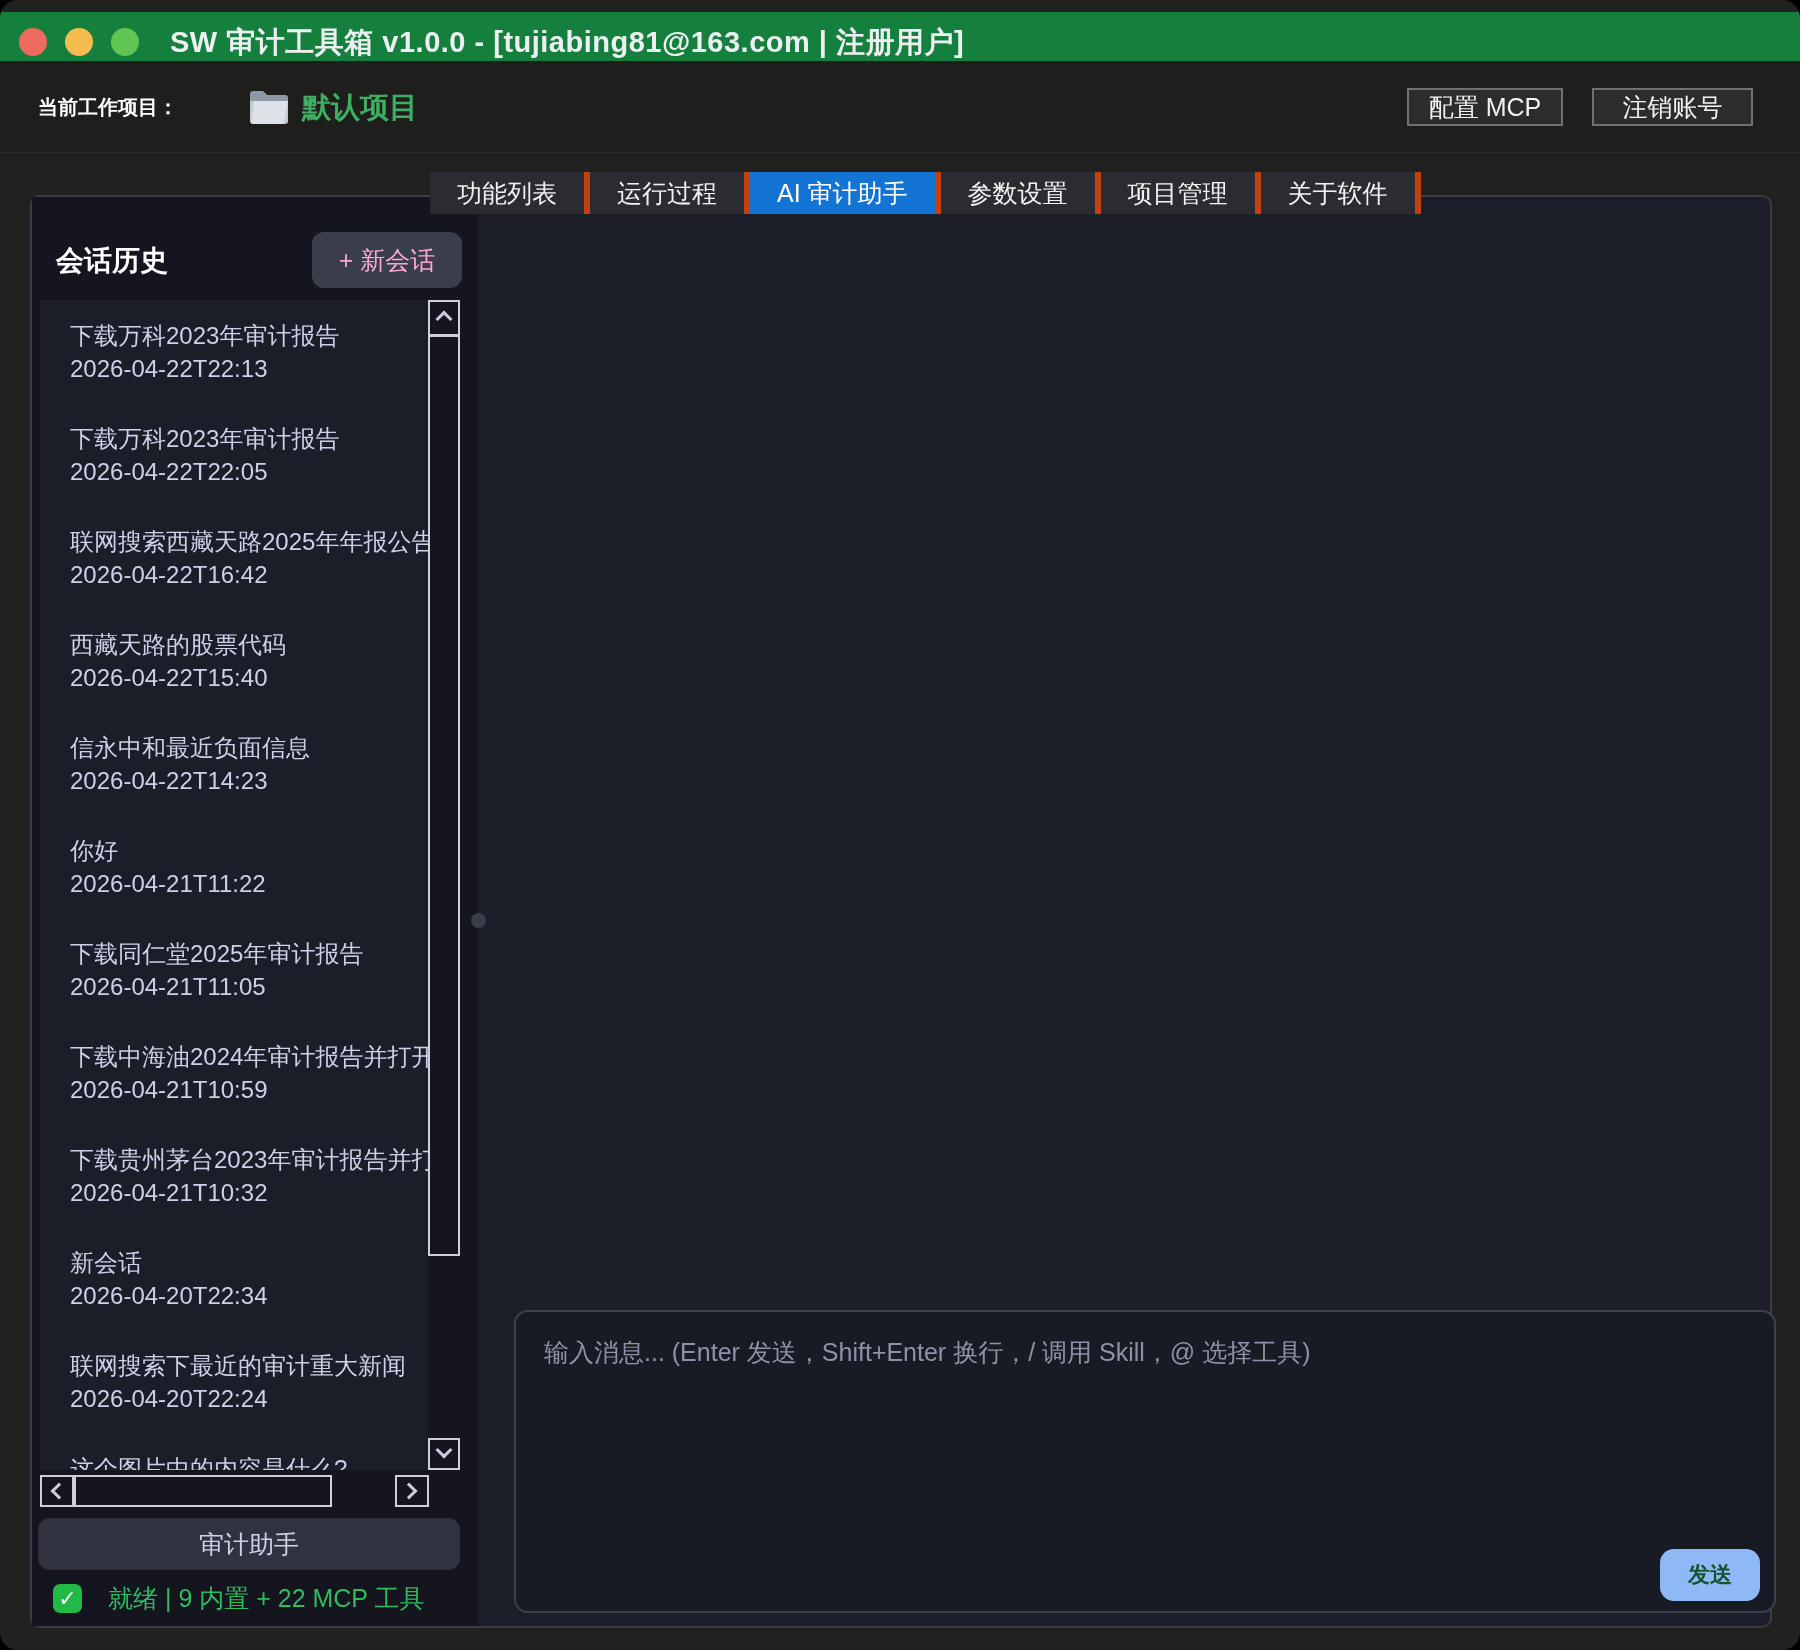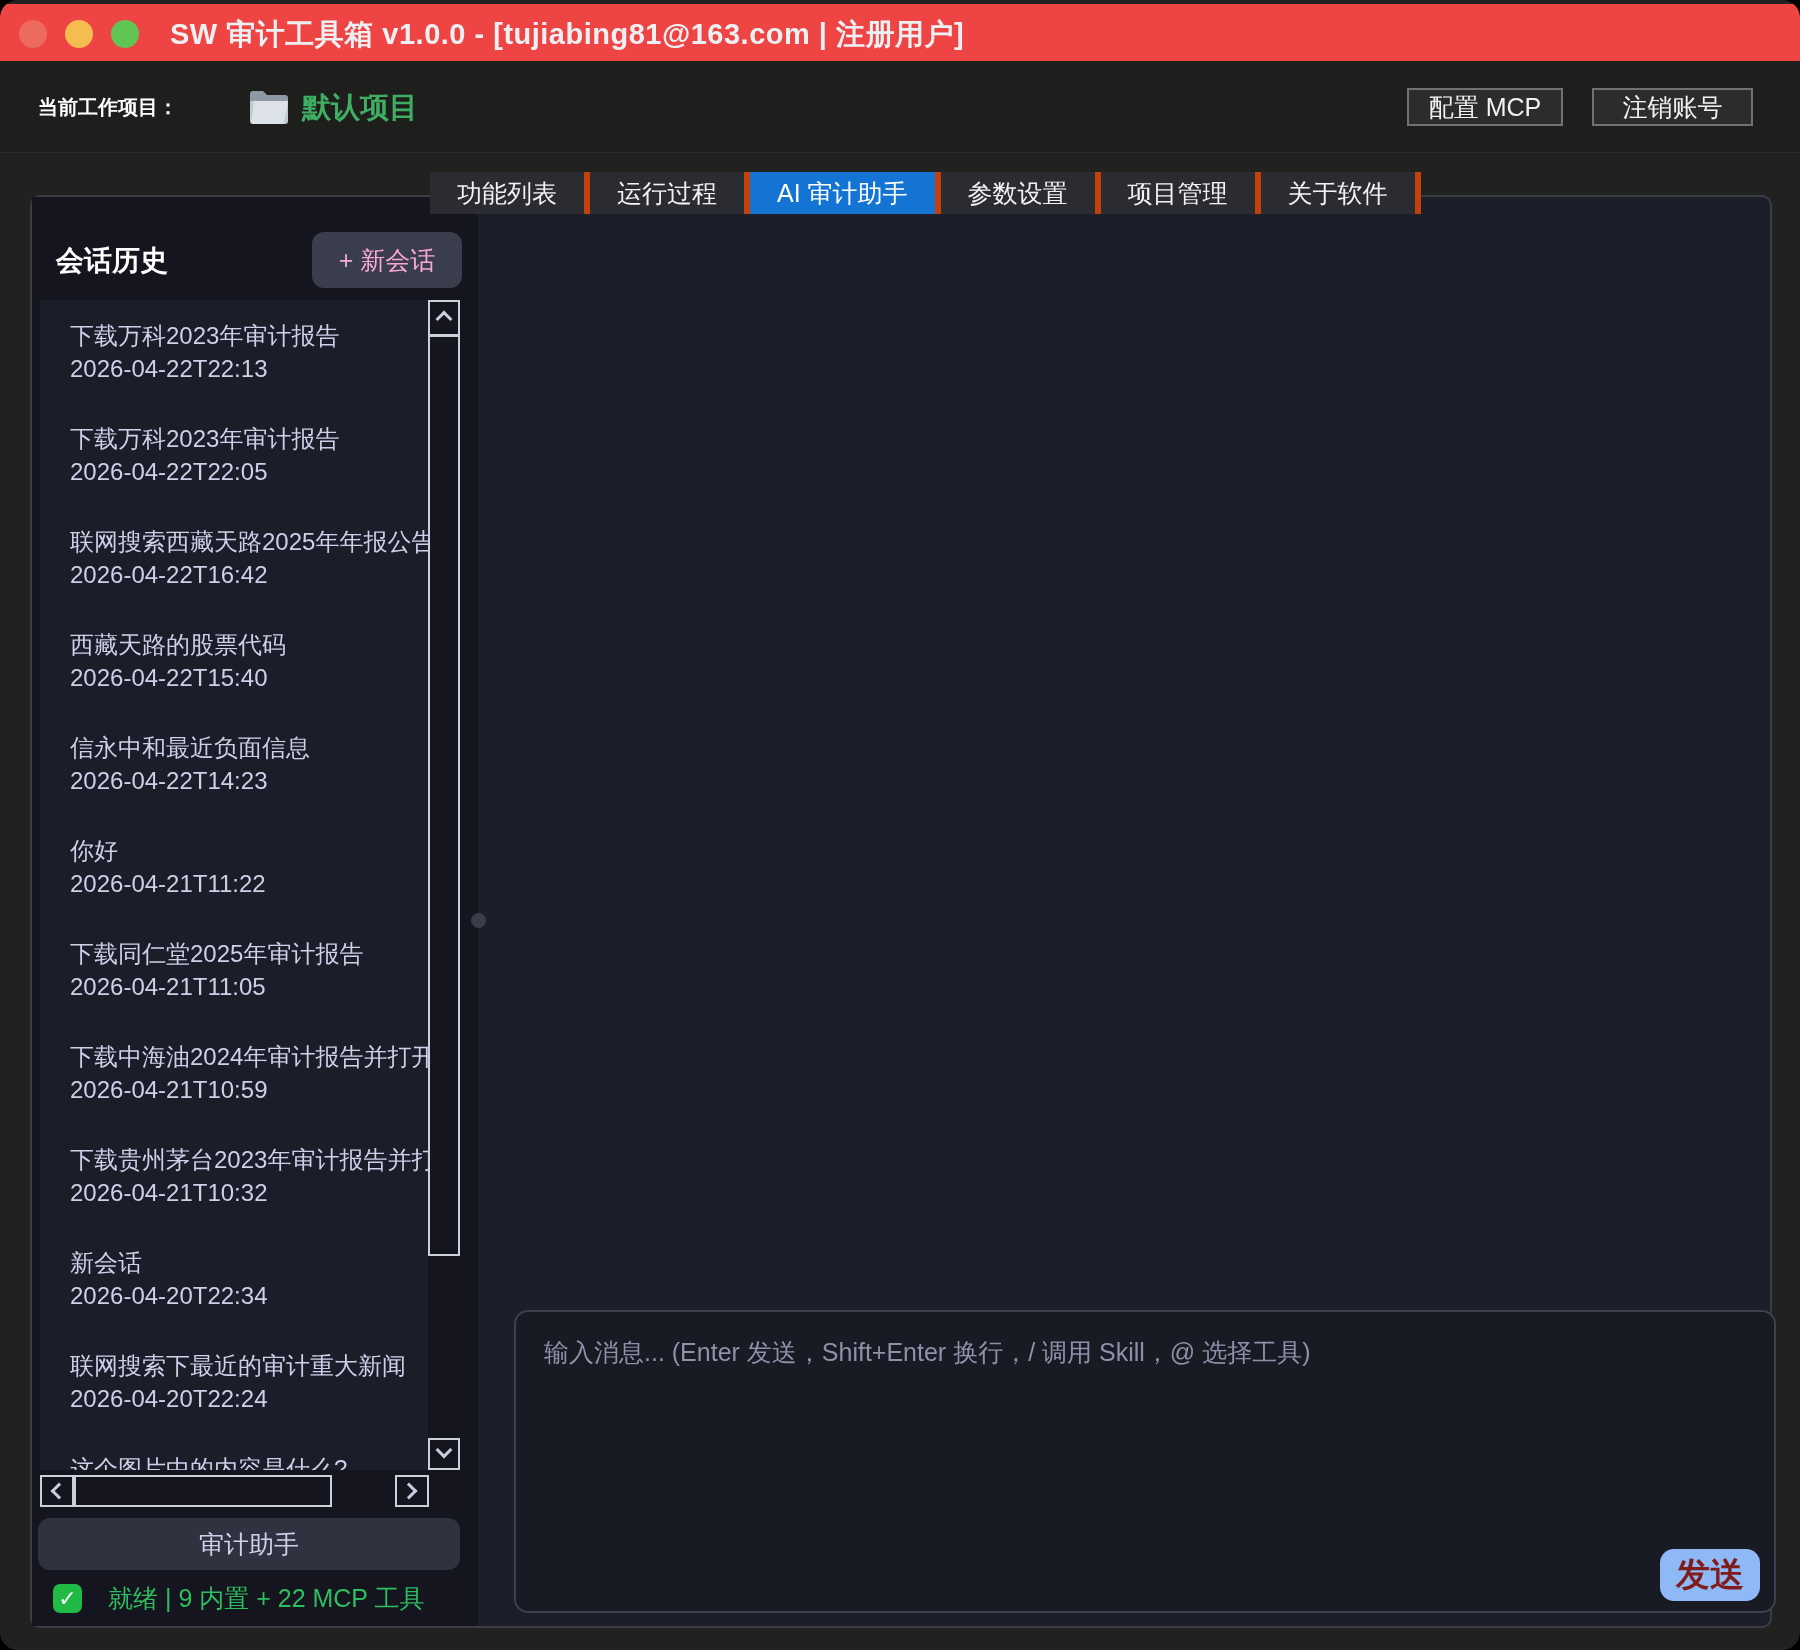"SW 审计工具箱 v1.0.0 - [tujiabing81@163.com" .titlebar { background: #ef4444 -> #15803d; top: 4px -> 12px }
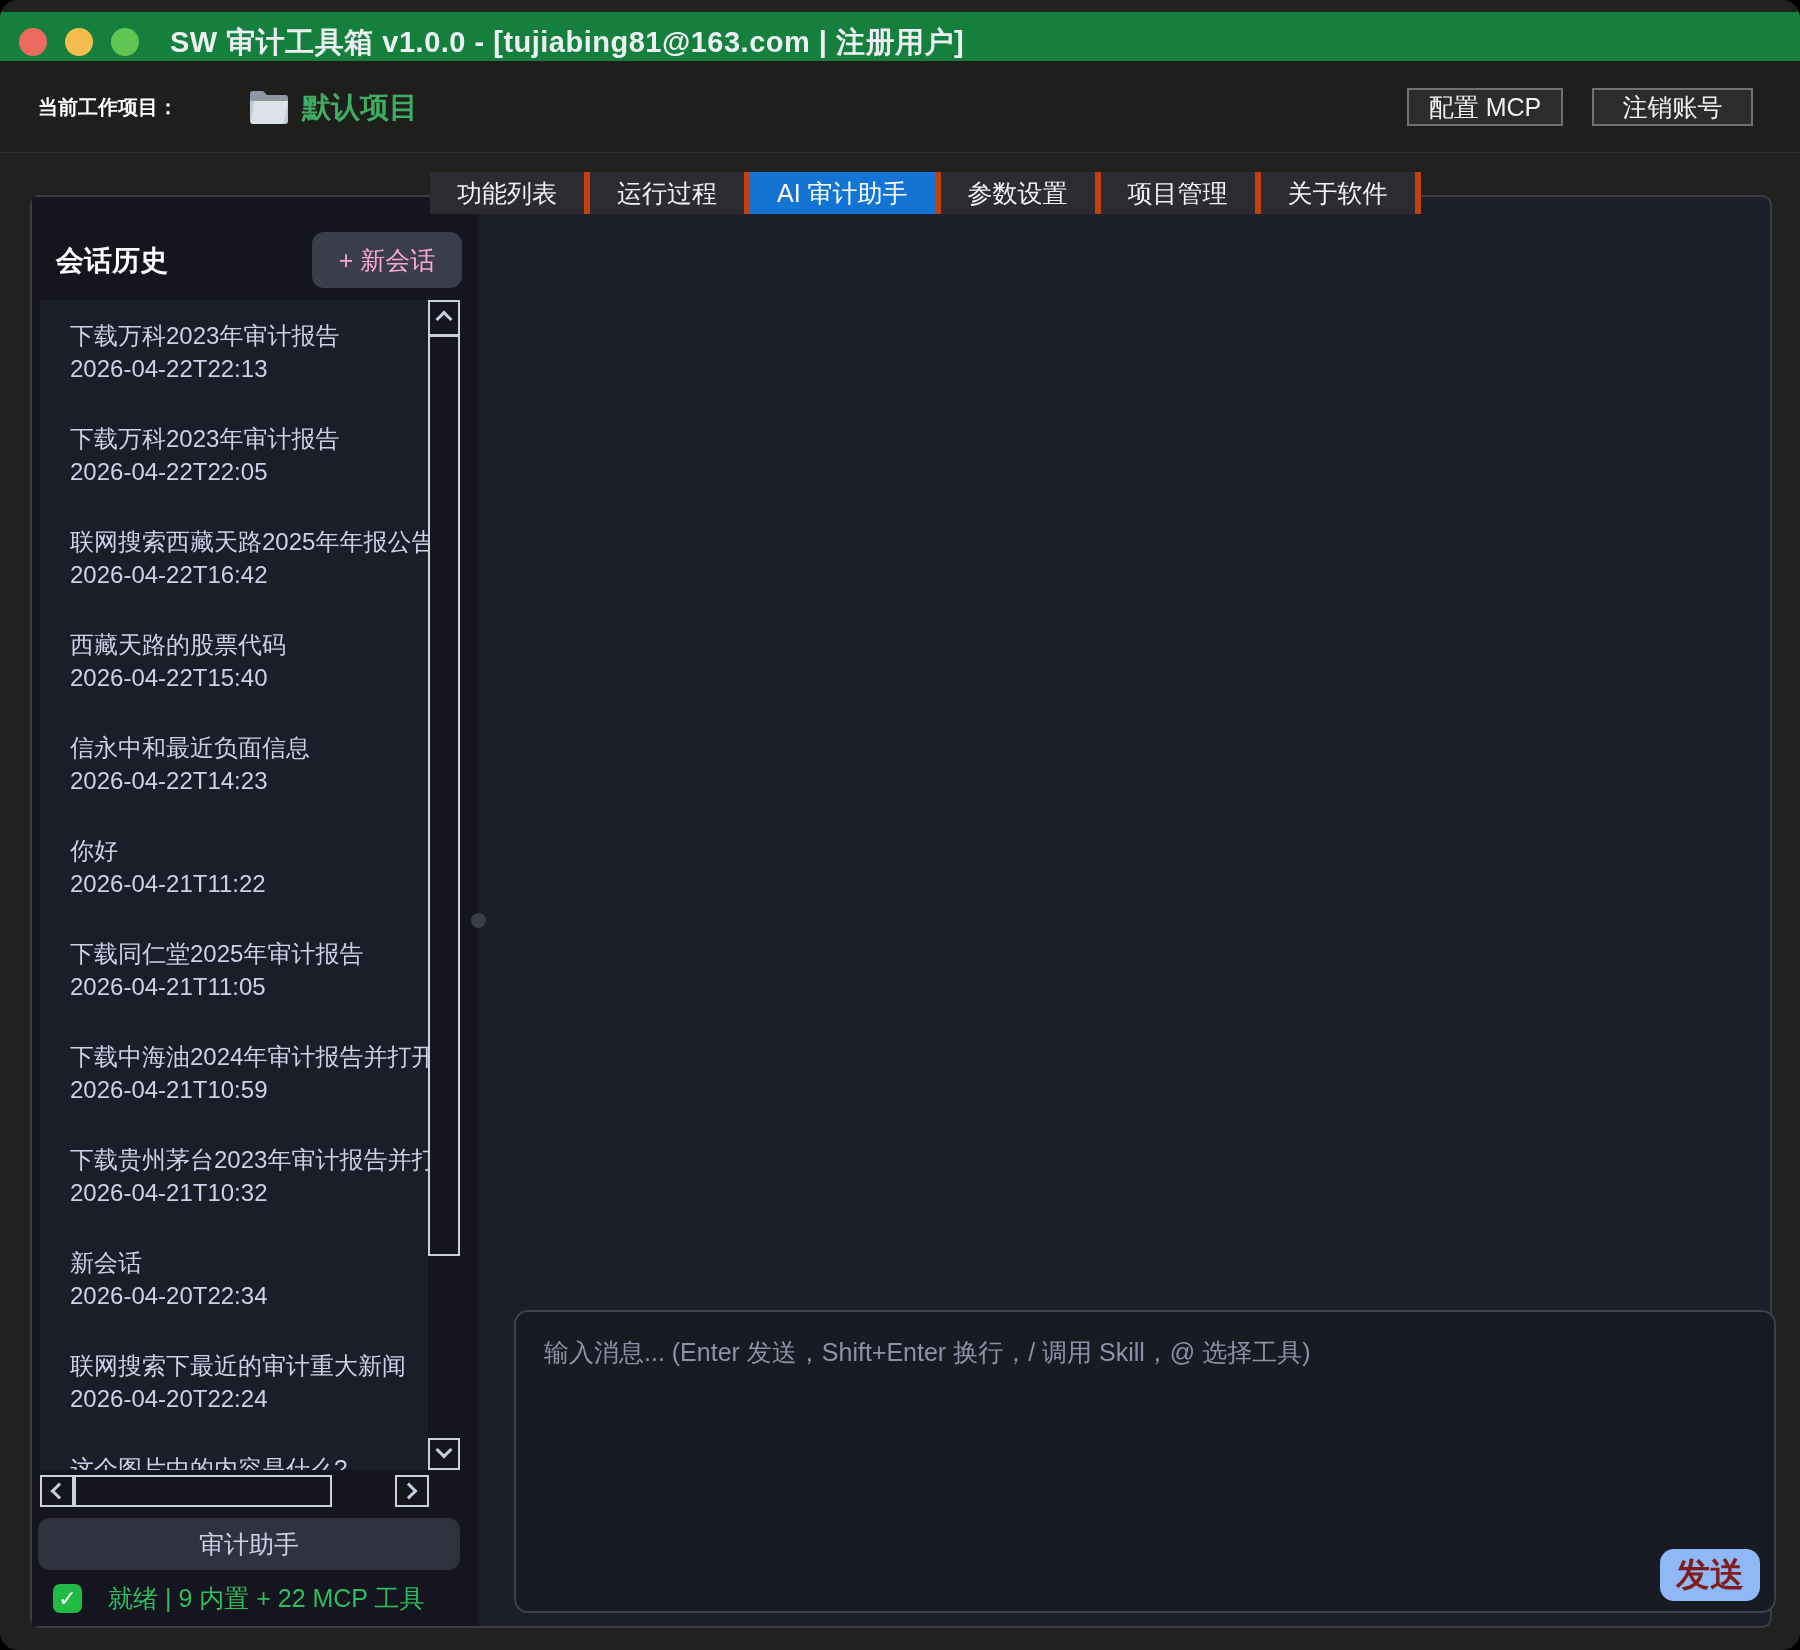"发送" .send-btn { color: #7f1d1d -> #14532d; font-size: 34px -> 22px }
